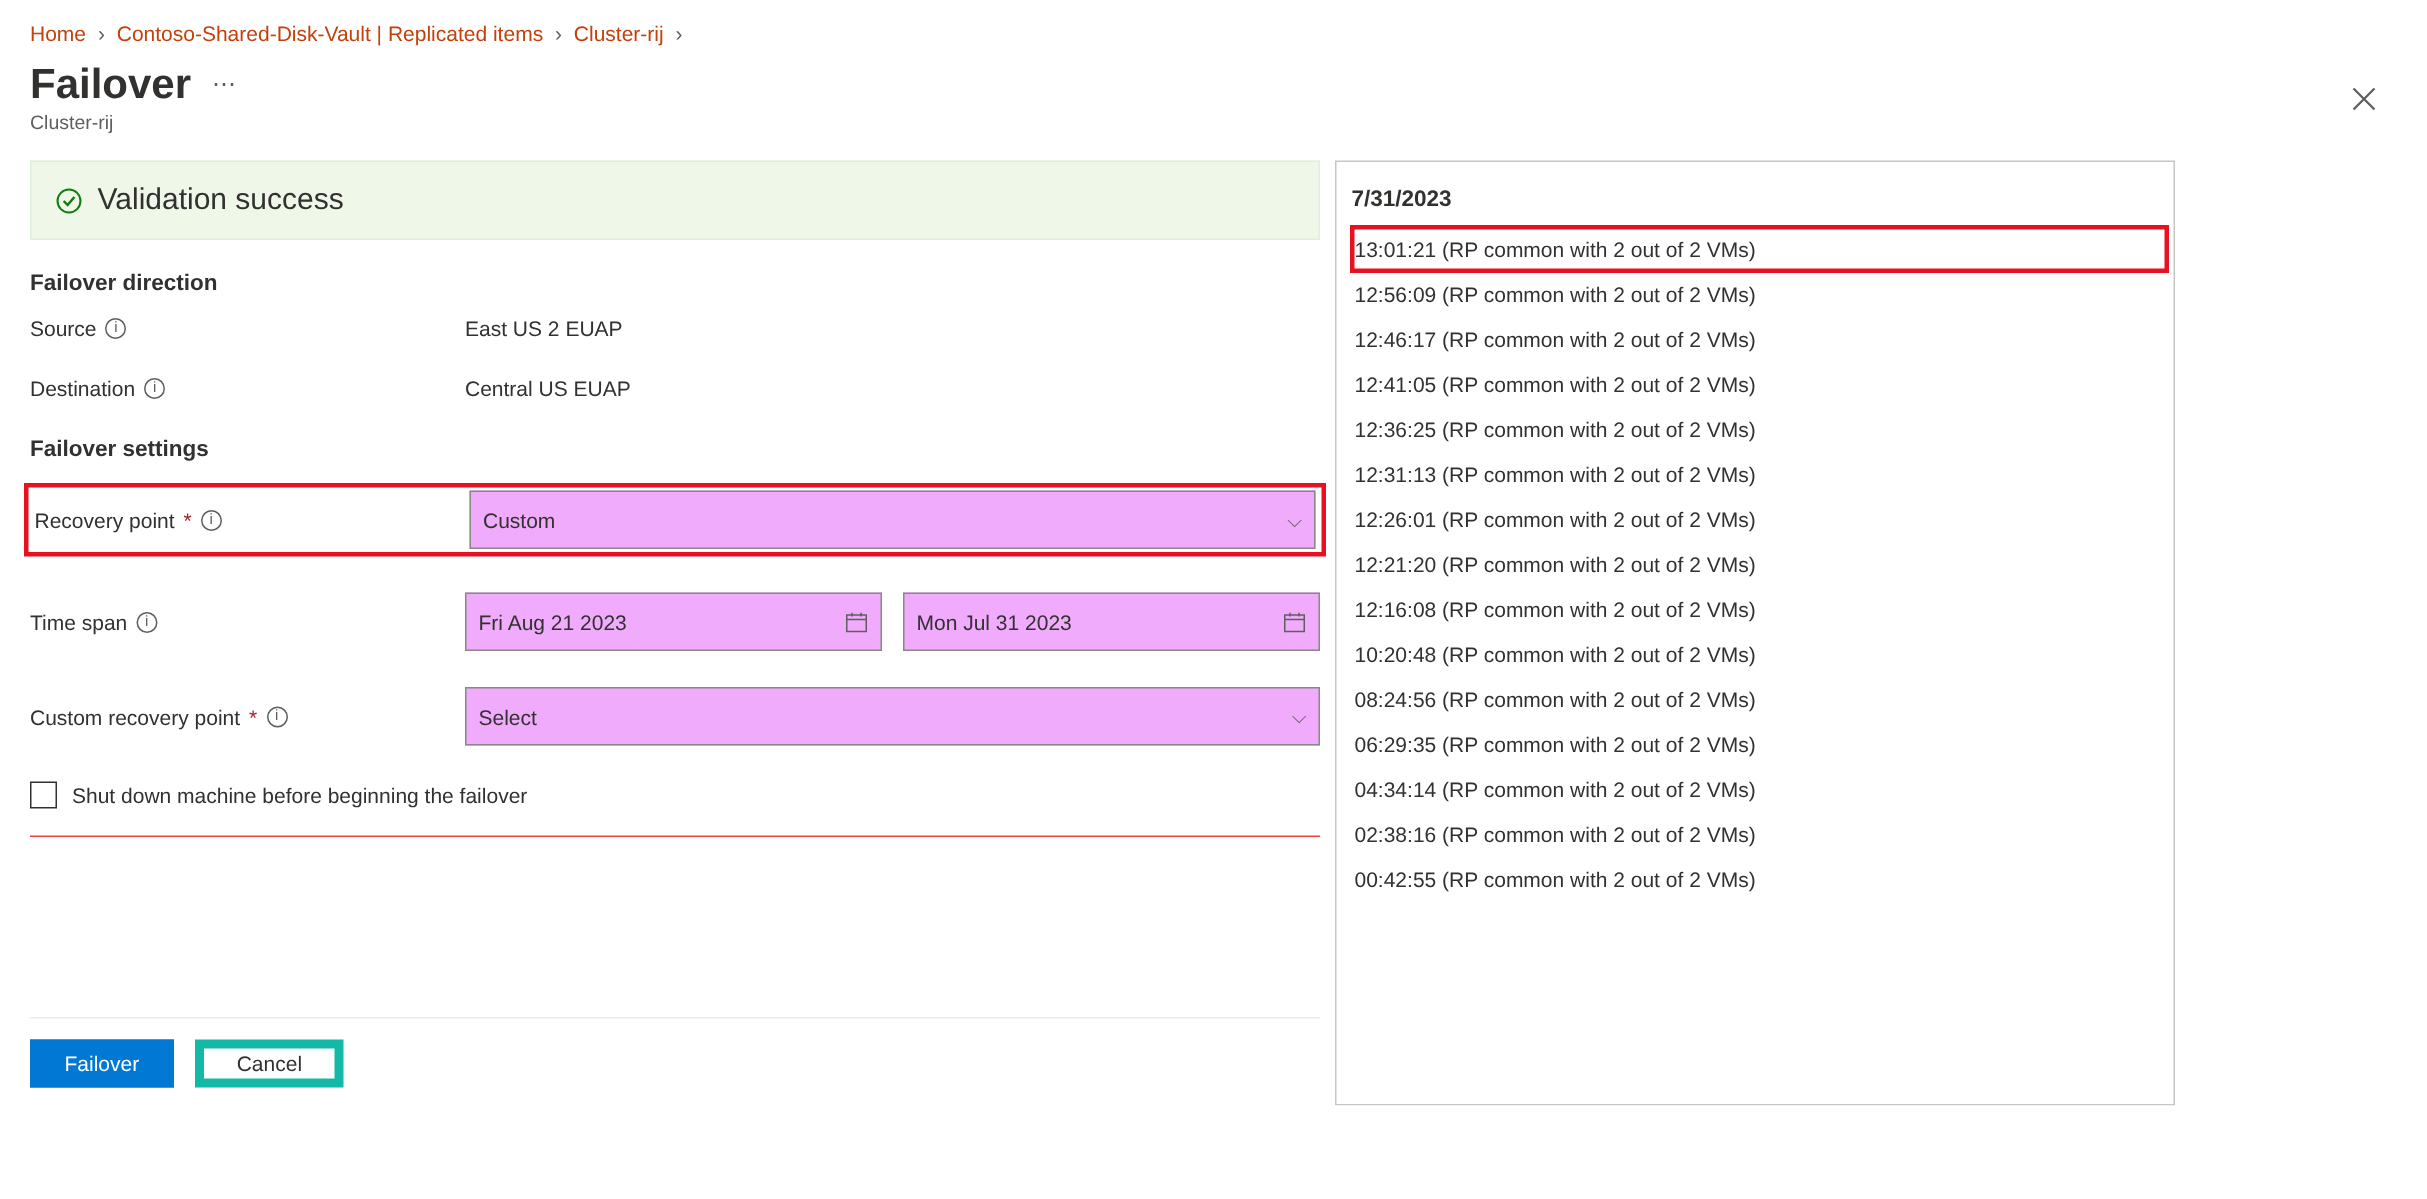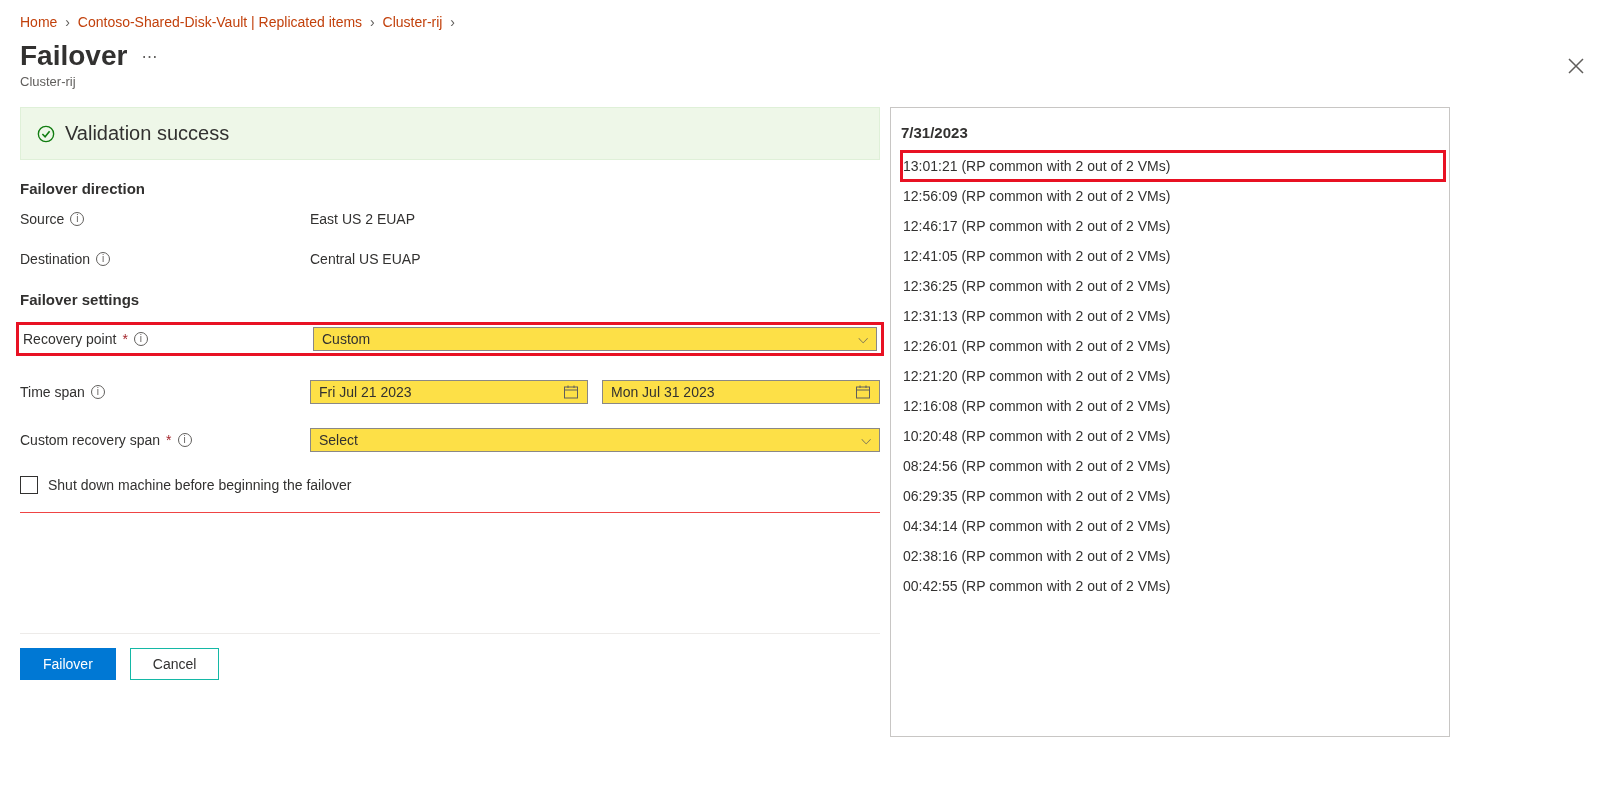"Custom" .select-box, .date-box { background: #fde047 -> #f0abfc; height: 24px -> 39px }
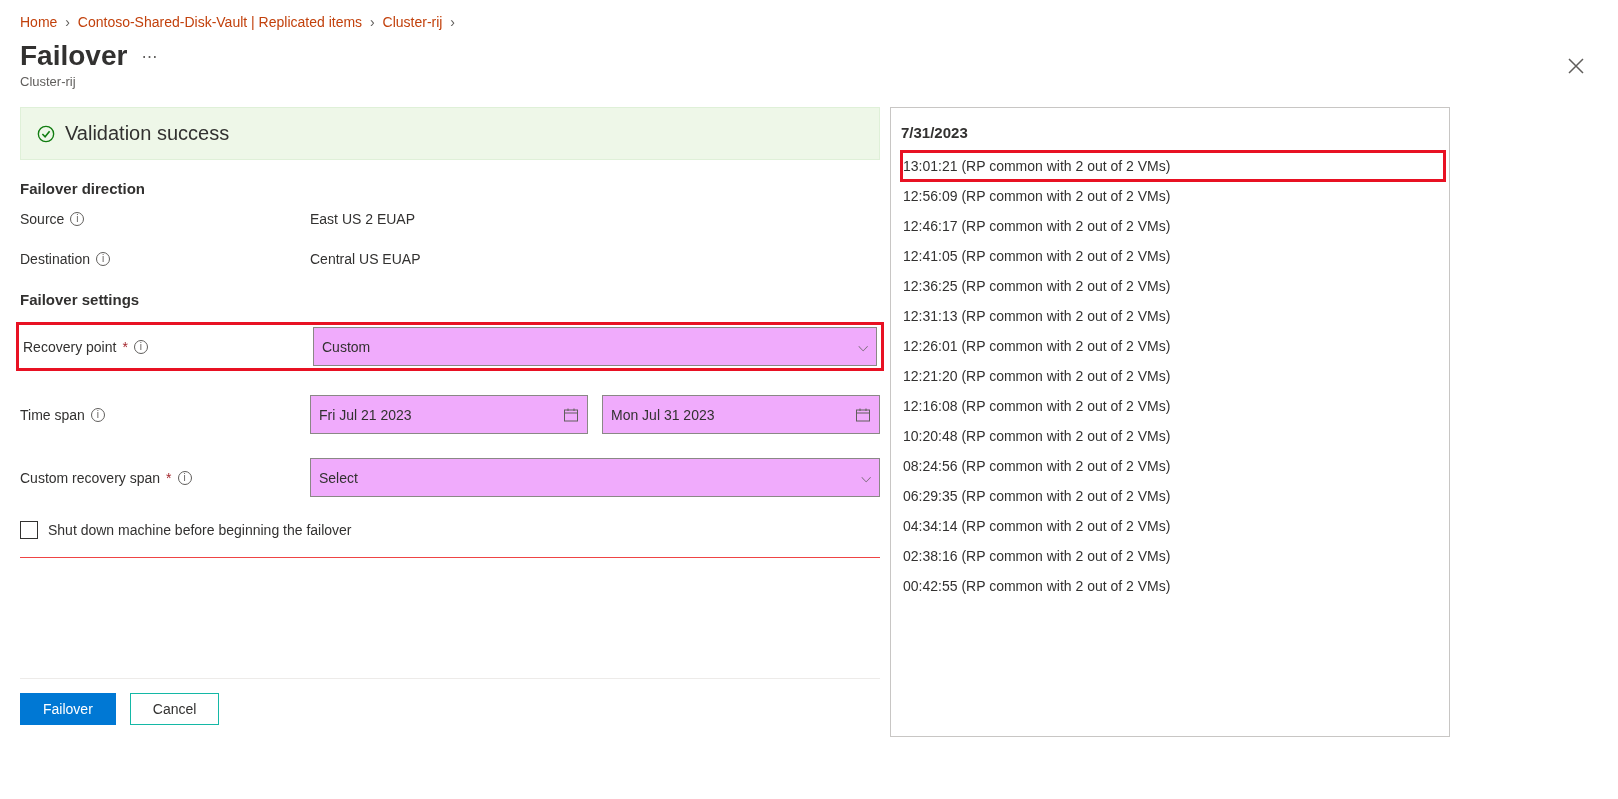"Fri Jul 21 2023" span { text: Jul -> Aug }
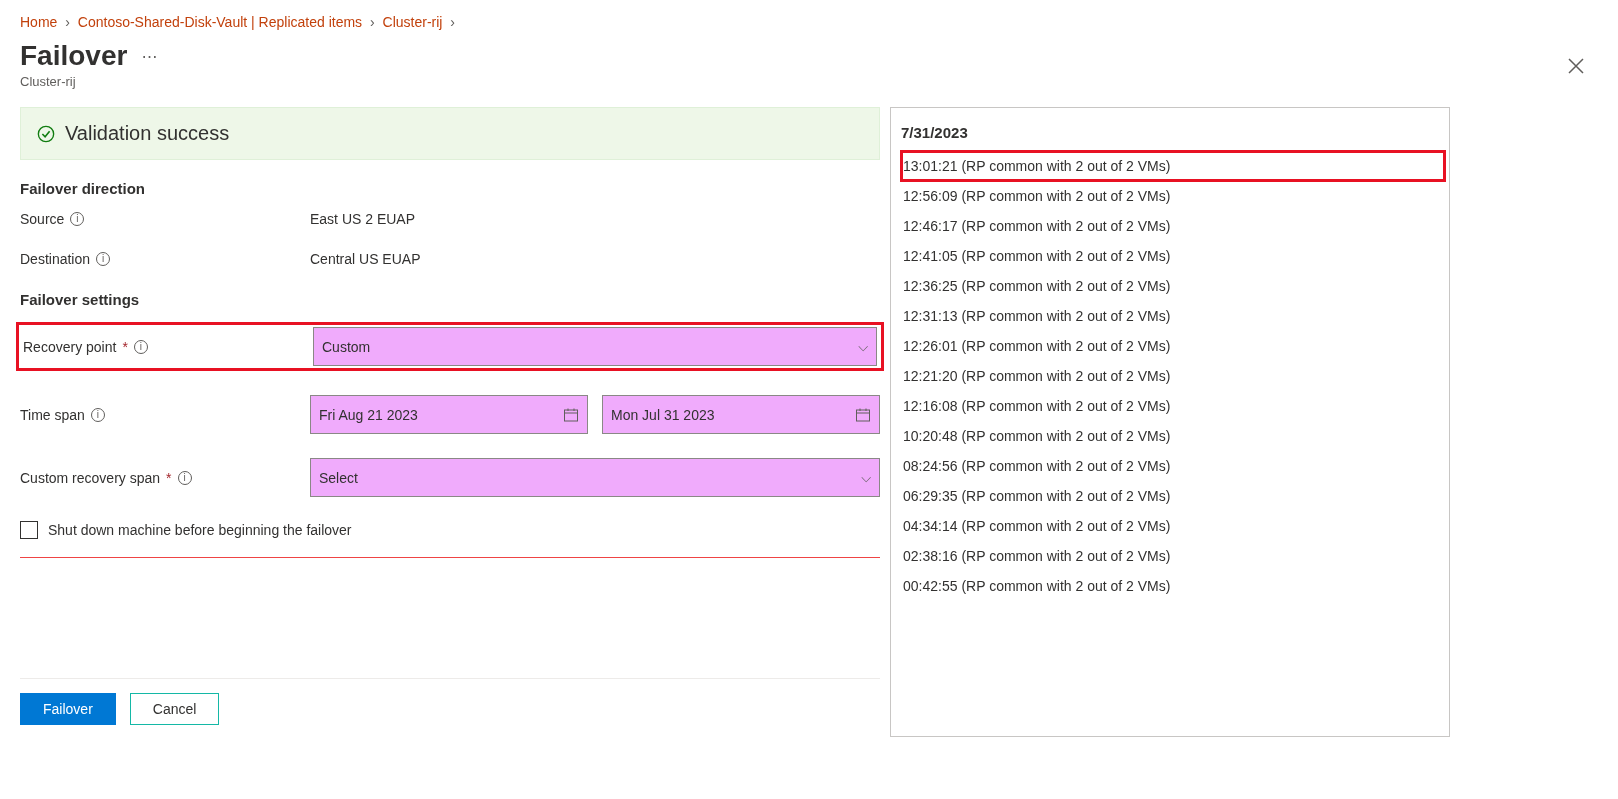"Custom recovery span" span { text: span -> point }
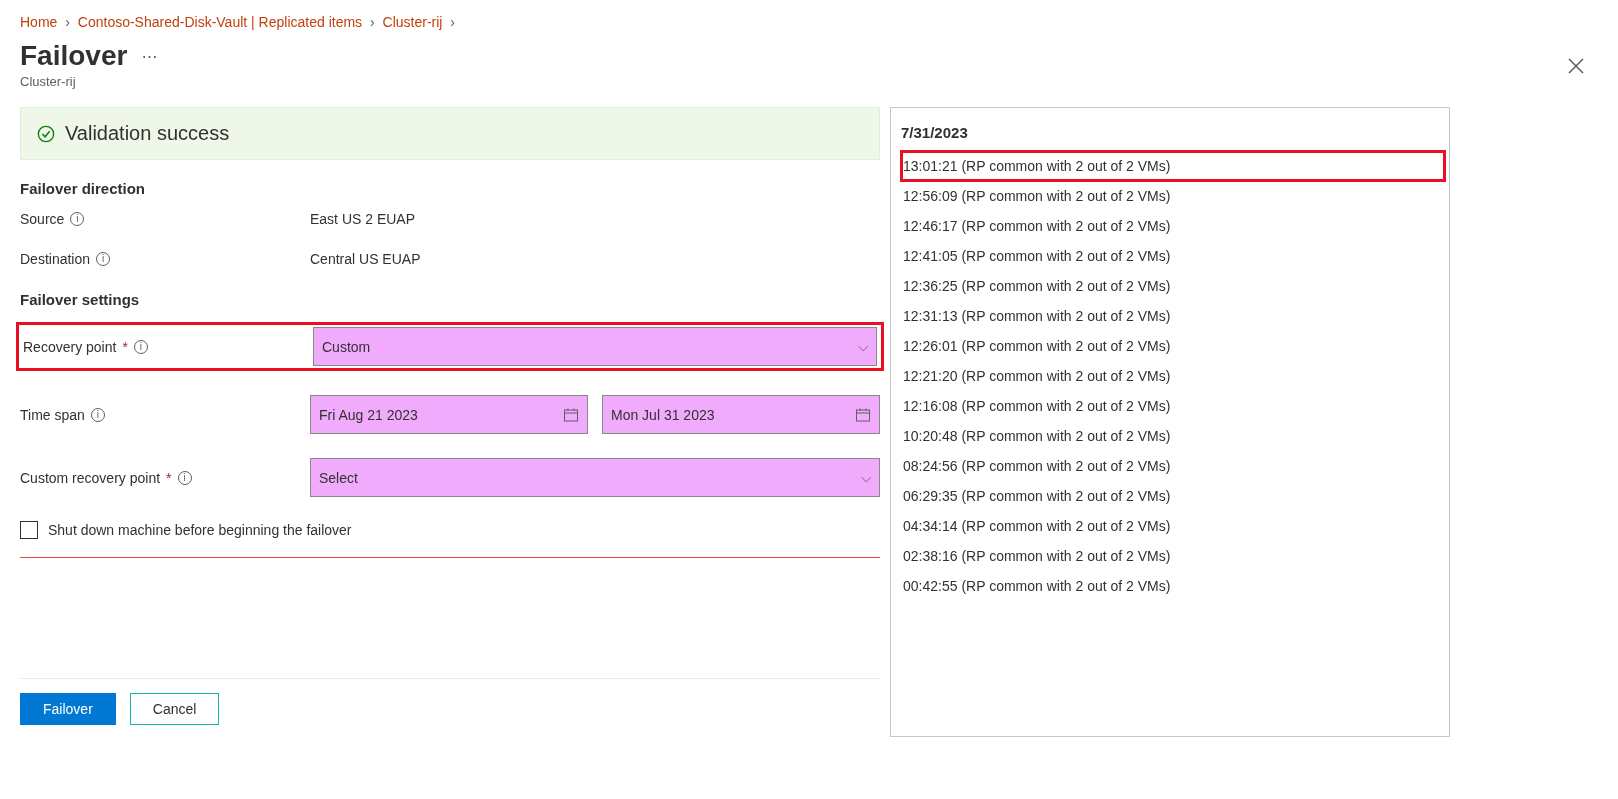"Cancel" .btn-secondary { border: 1px solid #14b8a6 -> 6px solid #14b8a6 }
